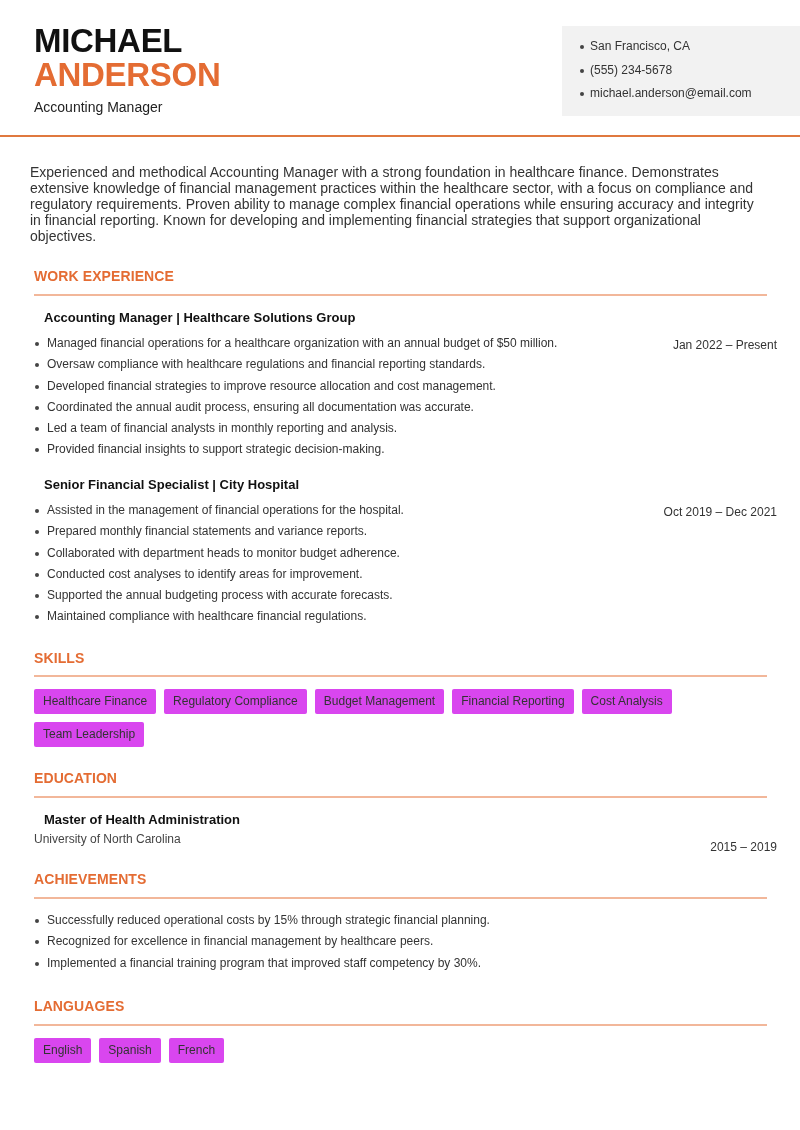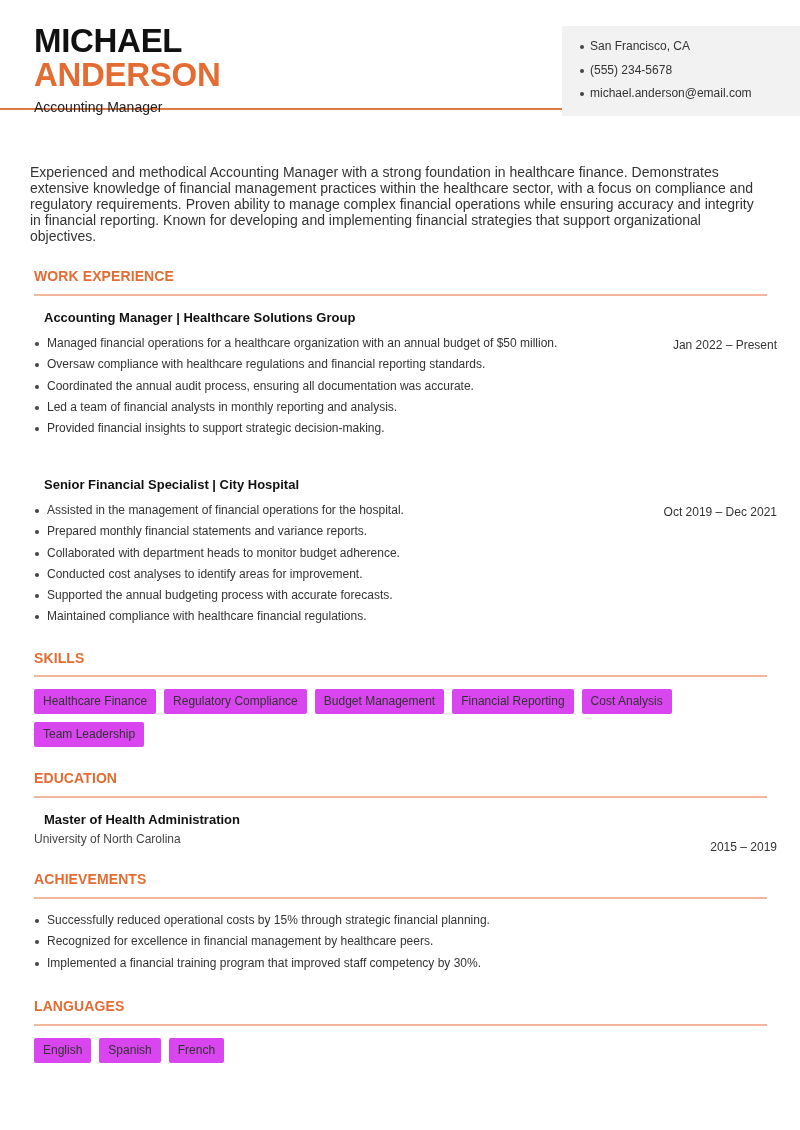"MICHAEL" .header { height: 110px -> 137px }
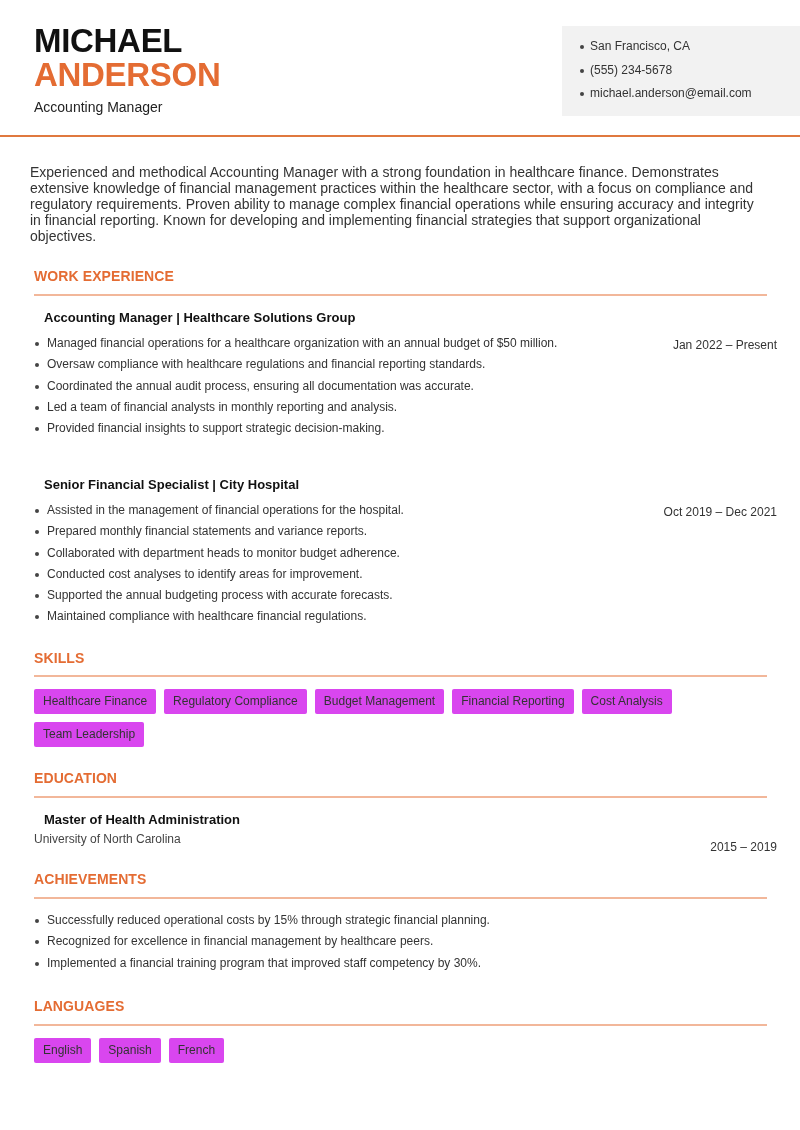"Developed financial strategies to" li { html: none -> <li><span></span><span>Developed financial strategies to improve resource allocation and cost management.</span></li> }
